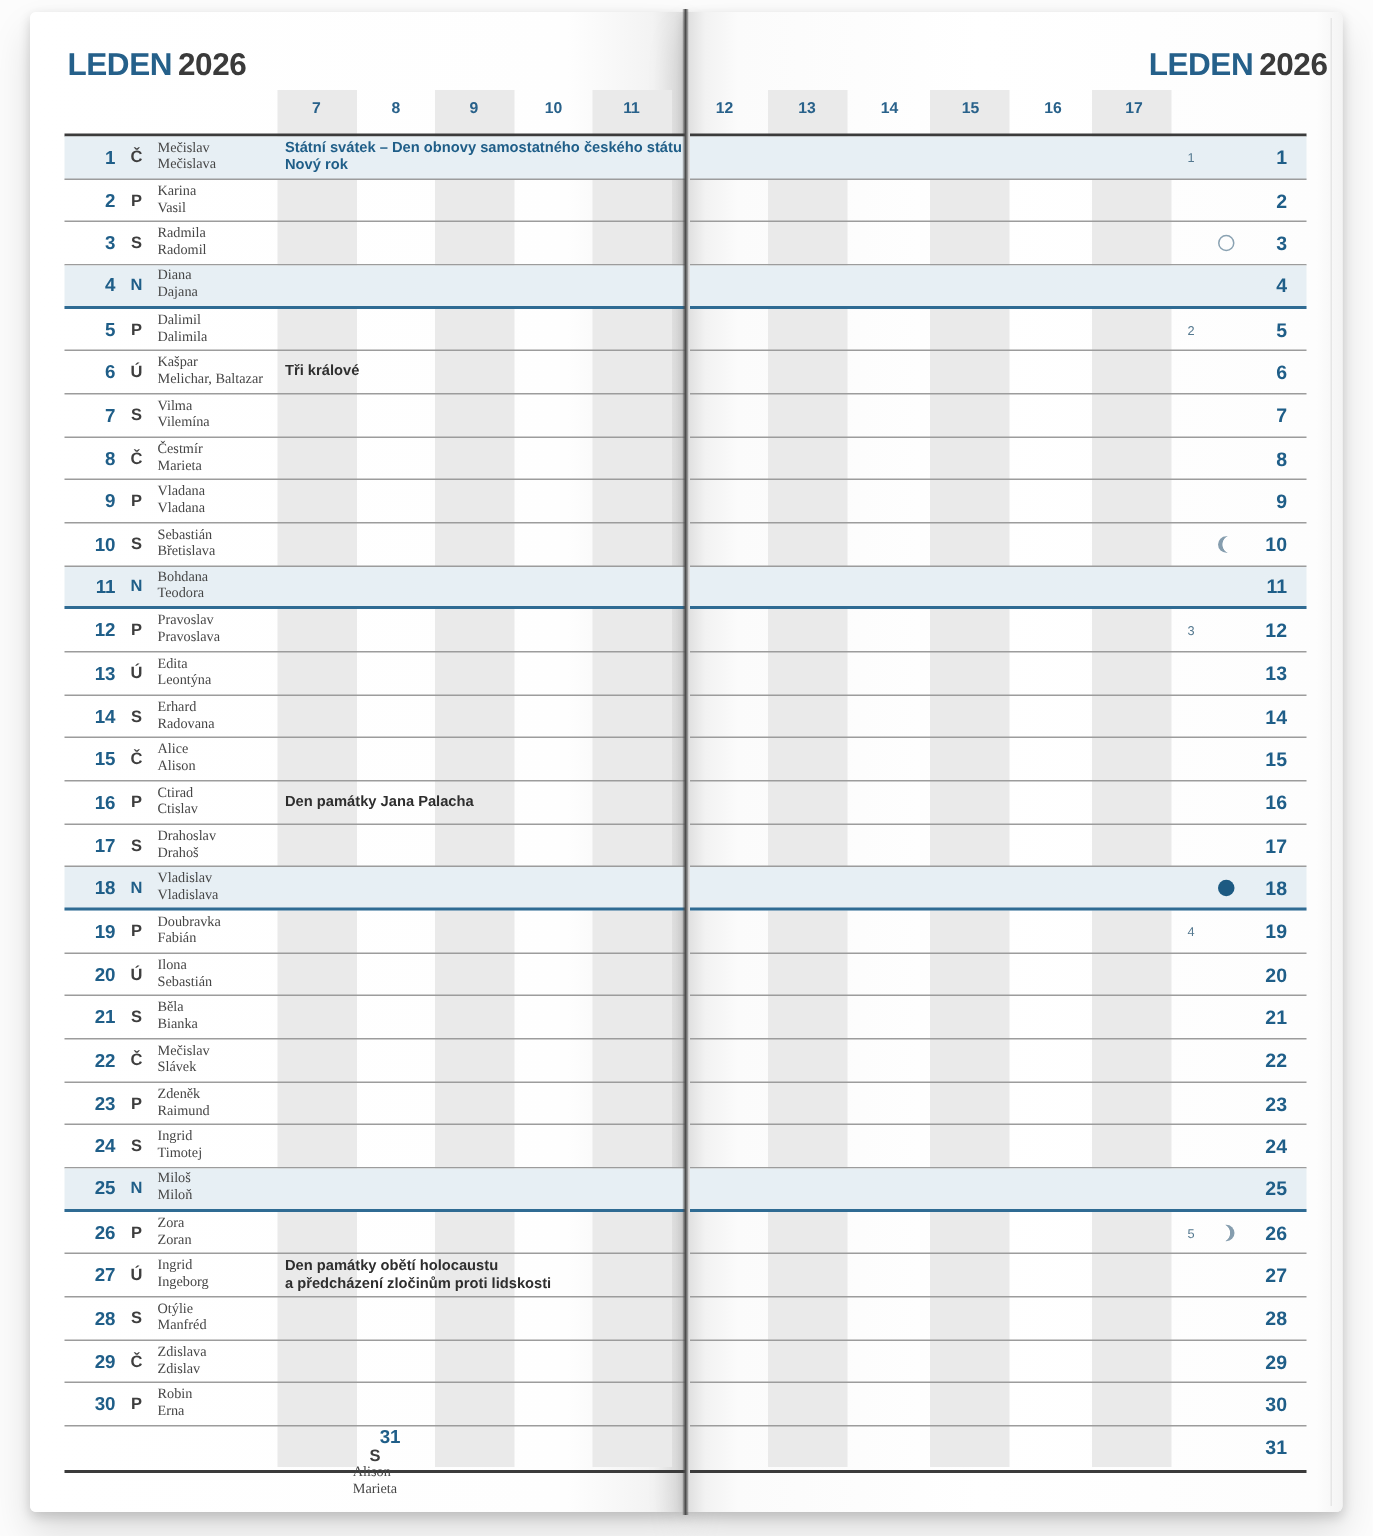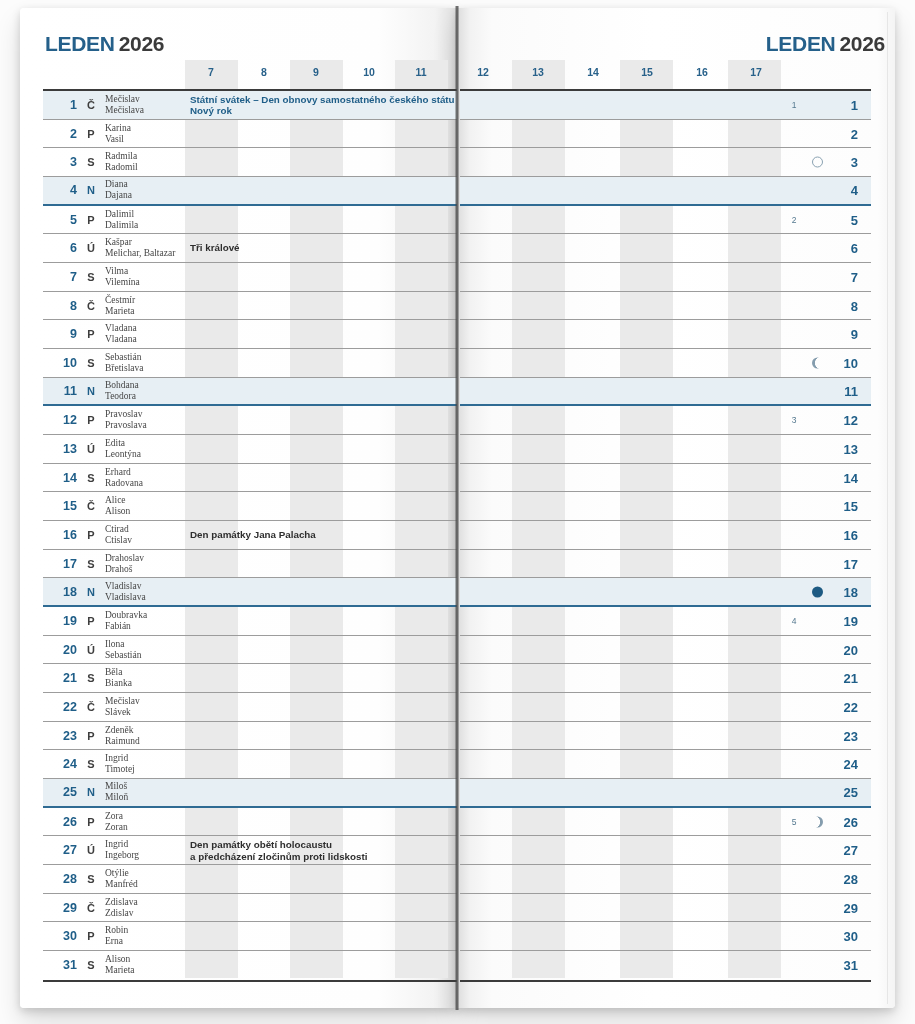"31" .row:last-child { flex-direction: none -> column }
